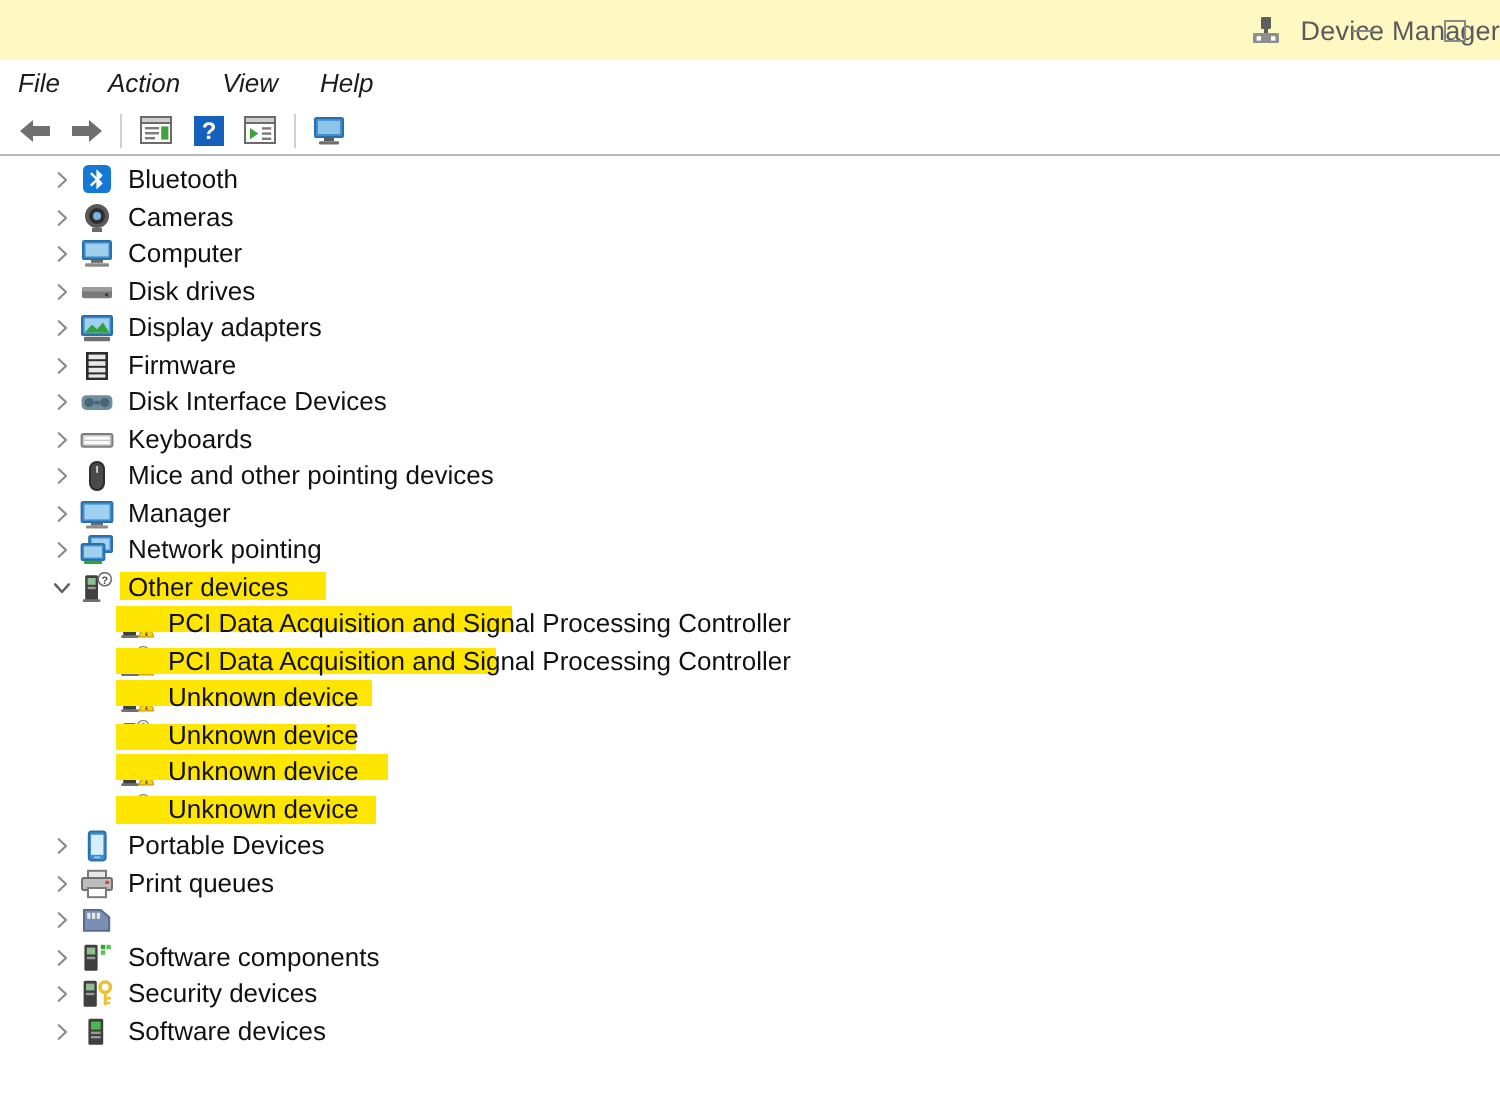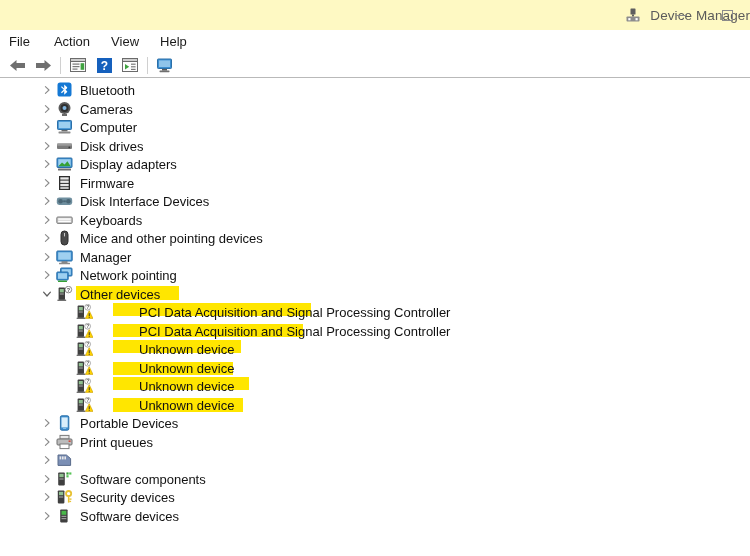"File" .menubar { font-style: none -> italic }
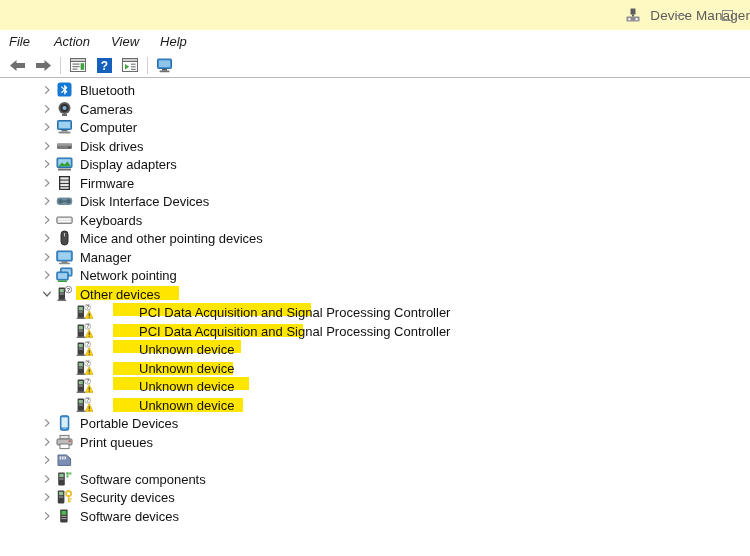"Bluetooth" .row { margin-left: 16px -> none }
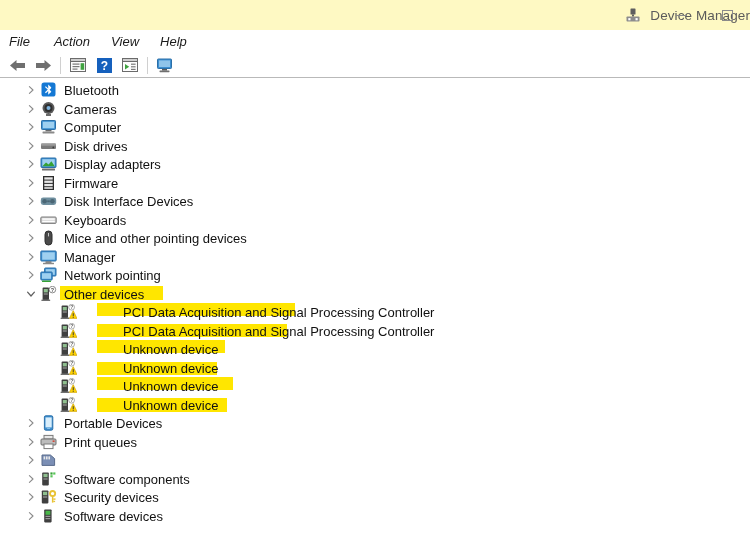"PCI Data Acquisition and Signal" .row.level2 { gap: 39px -> none }
